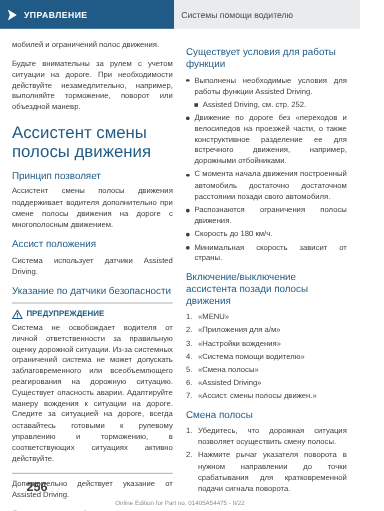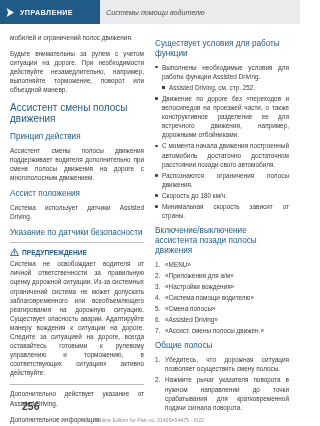"УПРАВЛЕНИЕ" .hdr-left { width: 100px -> 145px }
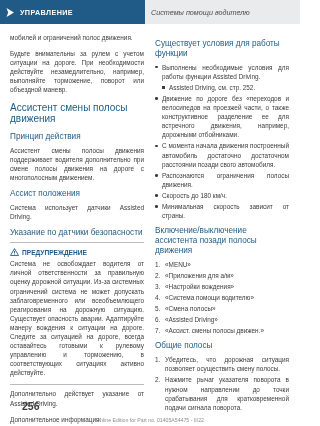"Системы помощи водителю" .hdr-right { font-style: italic -> none }
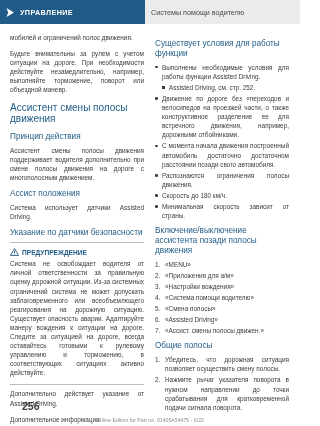"Ассистент смены полосы движения" .h1 { font-size: 10px -> 14px }
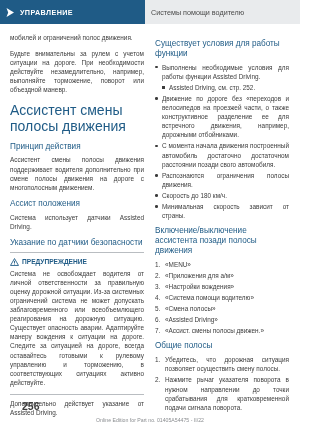"Принцип действия" h2.h2 { text: действия -> позволяет }
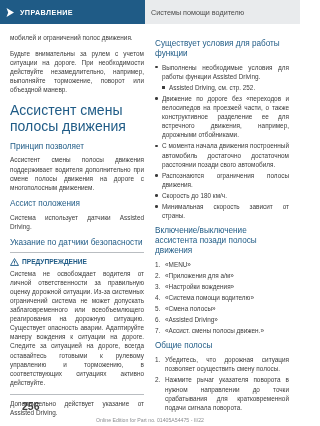"Общие полосы" h2.h2 { text: Общие -> Смена }
